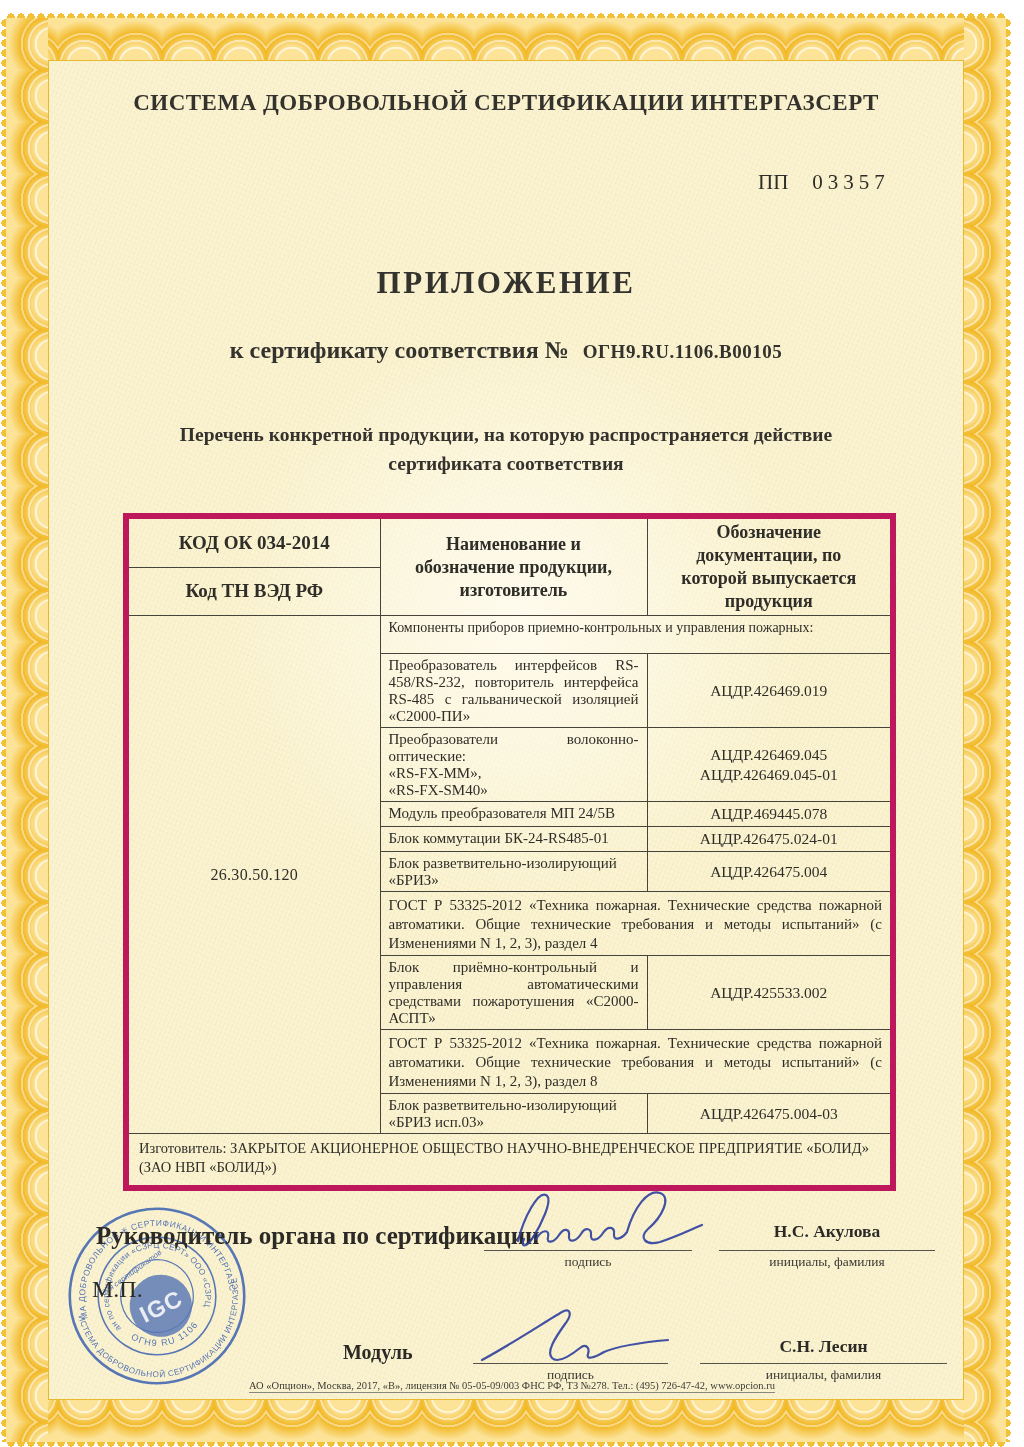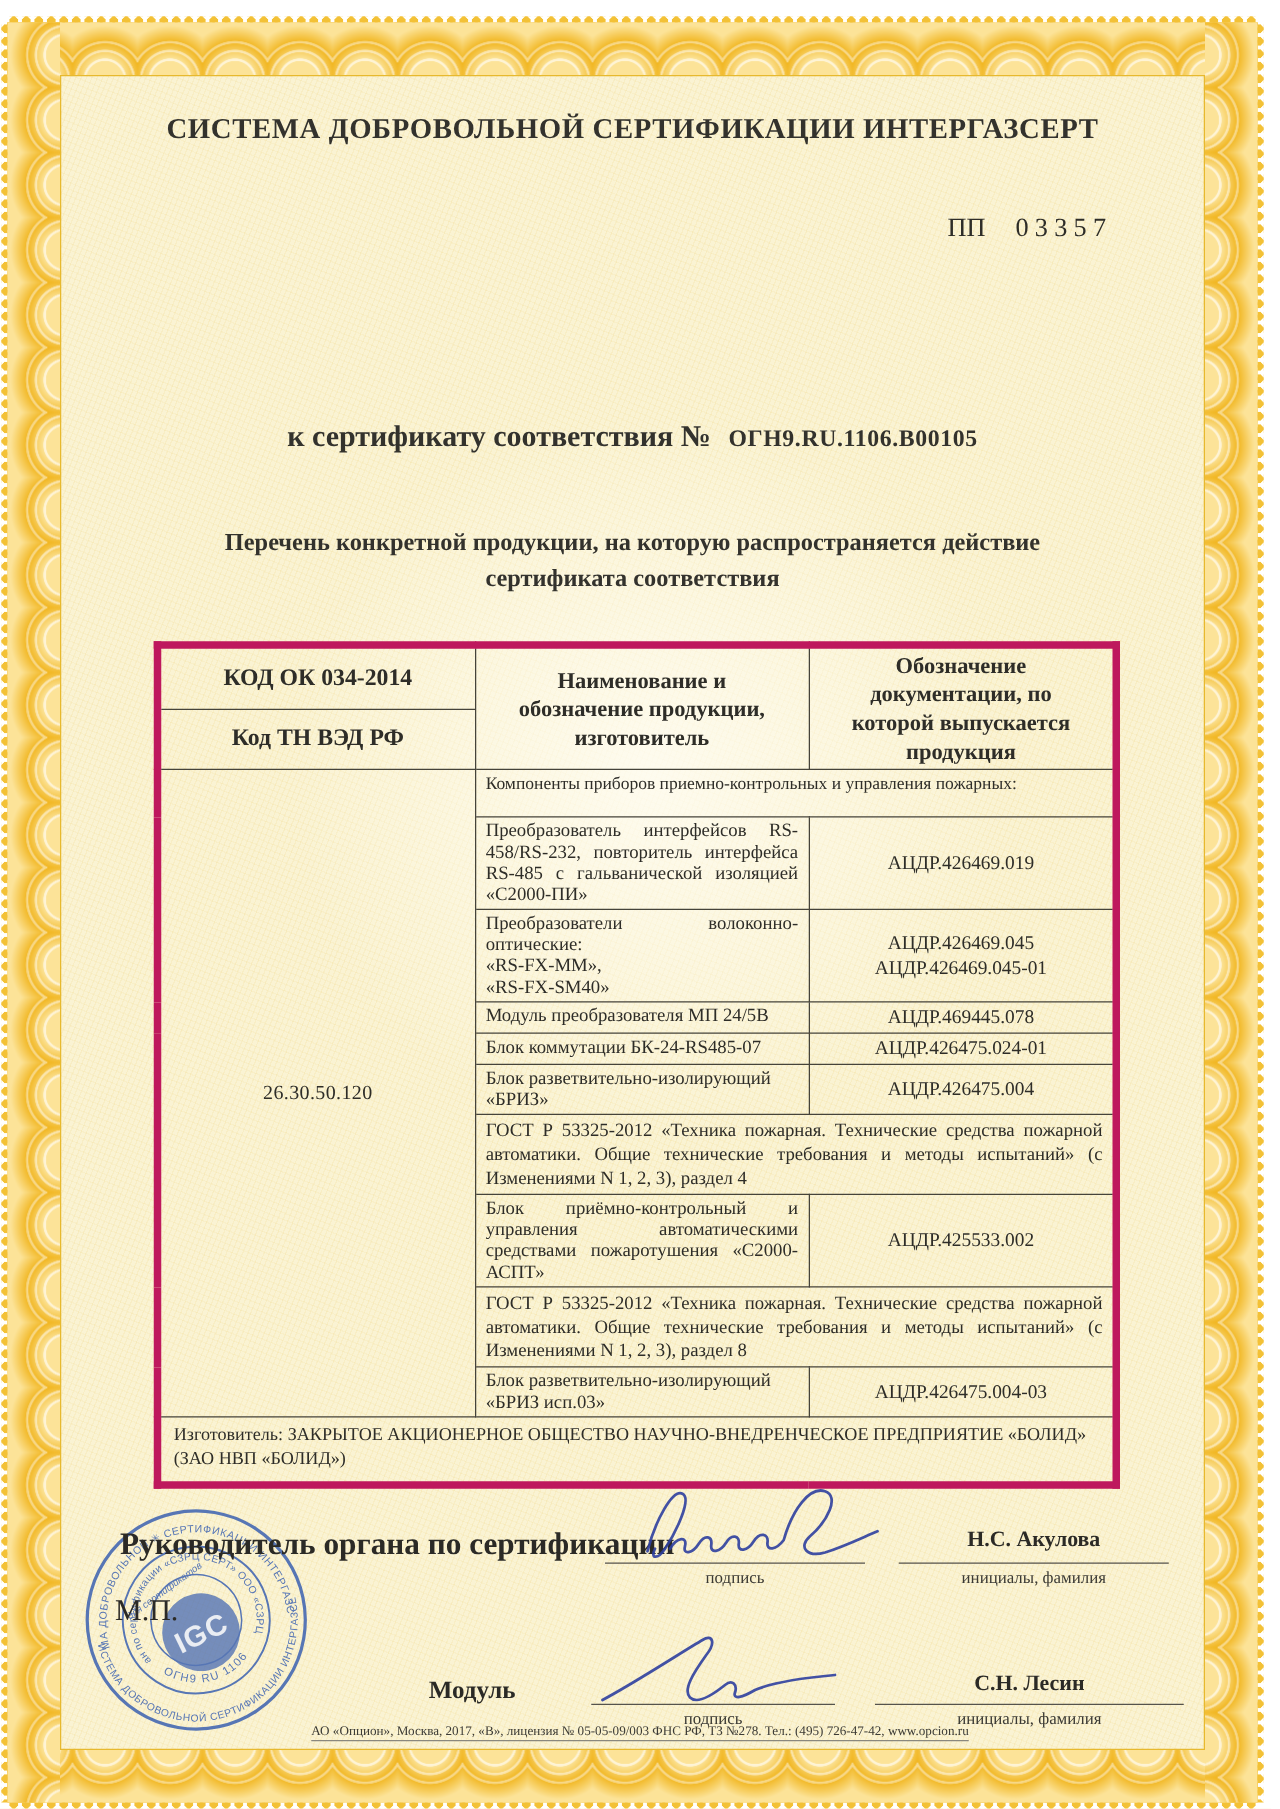"ПРИЛОЖЕНИЕ" div.abs { html: none -> <div>ПРИЛОЖЕНИЕ</div> }
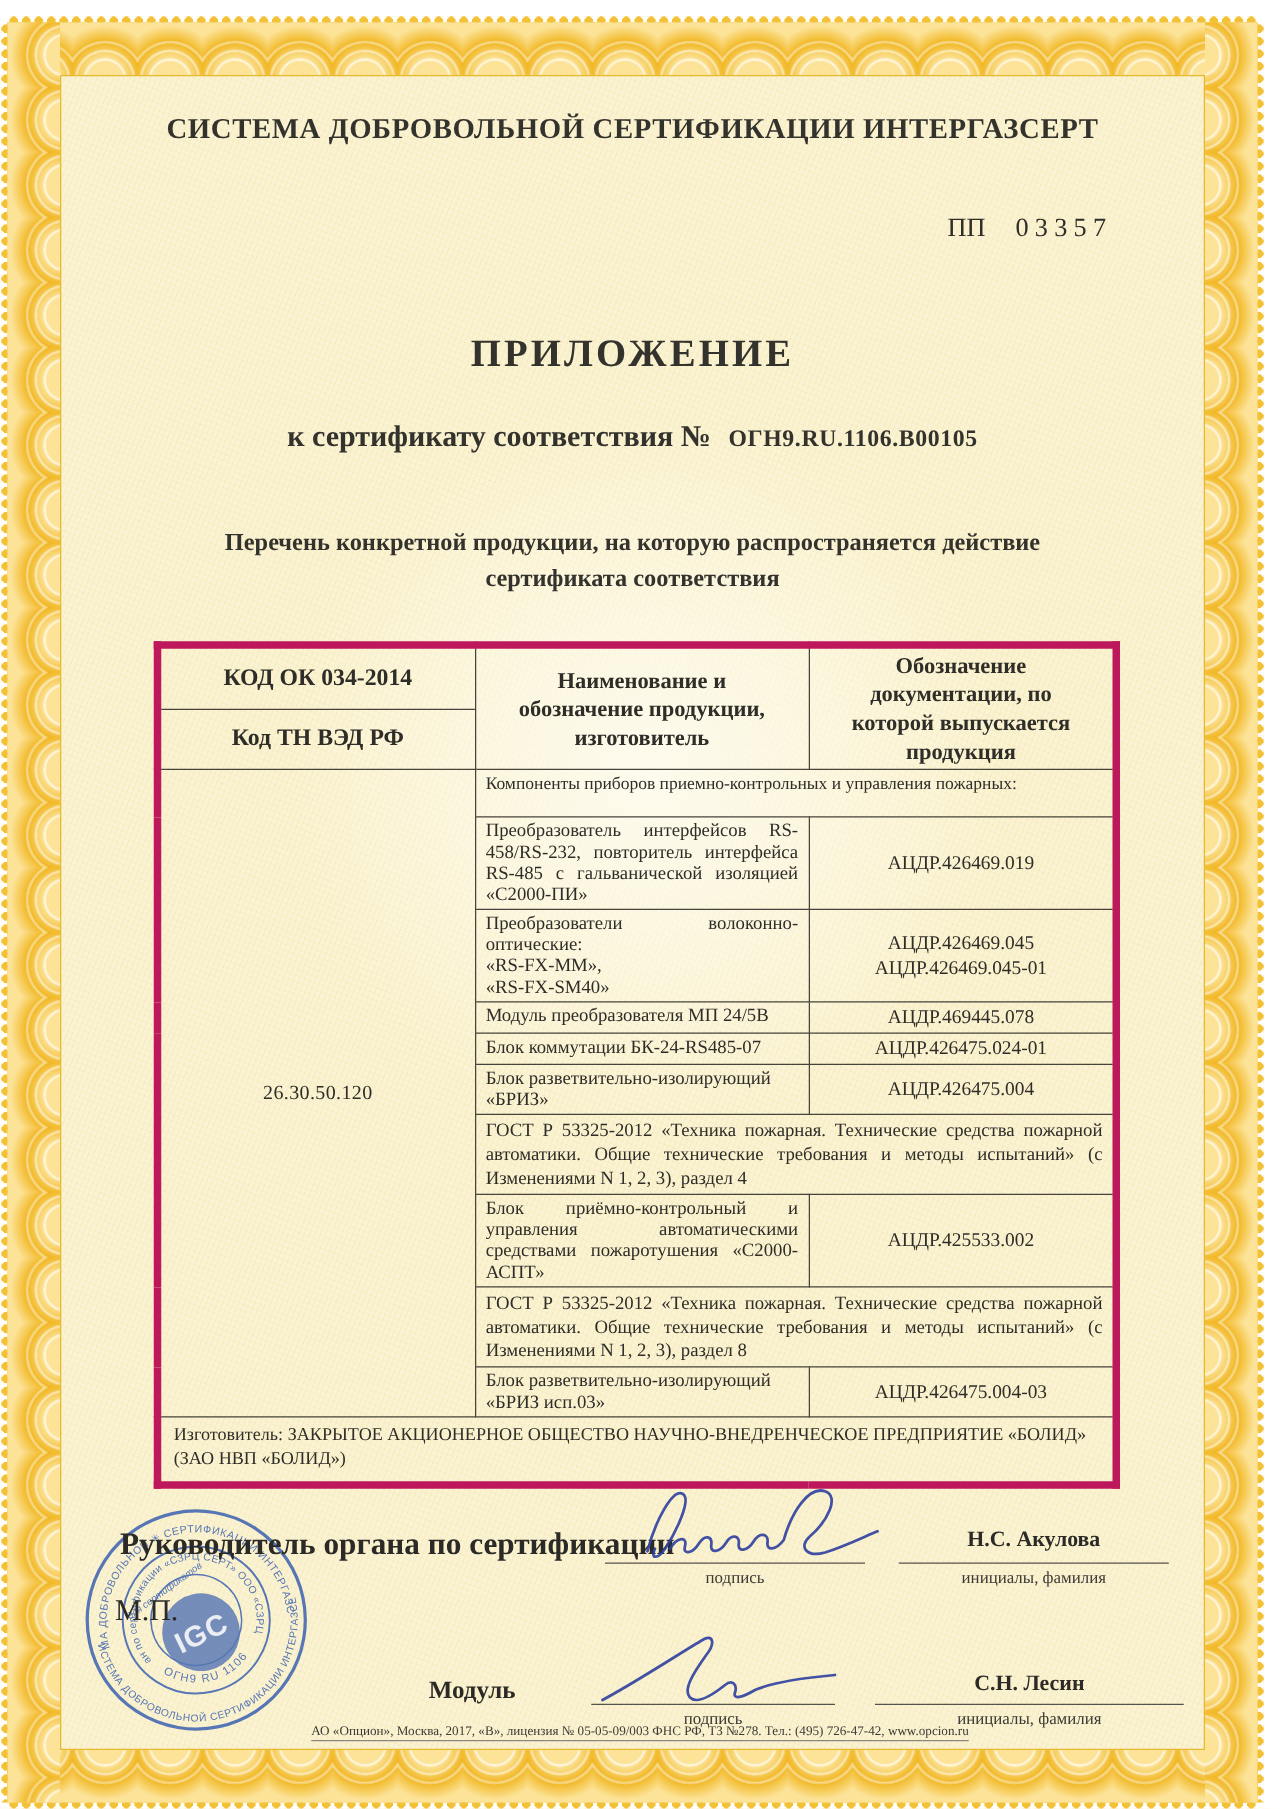"Блок коммутации БК-24-RS485-07" td.name { text: БК-24-RS485-07 -> БК-24-RS485-01 }
